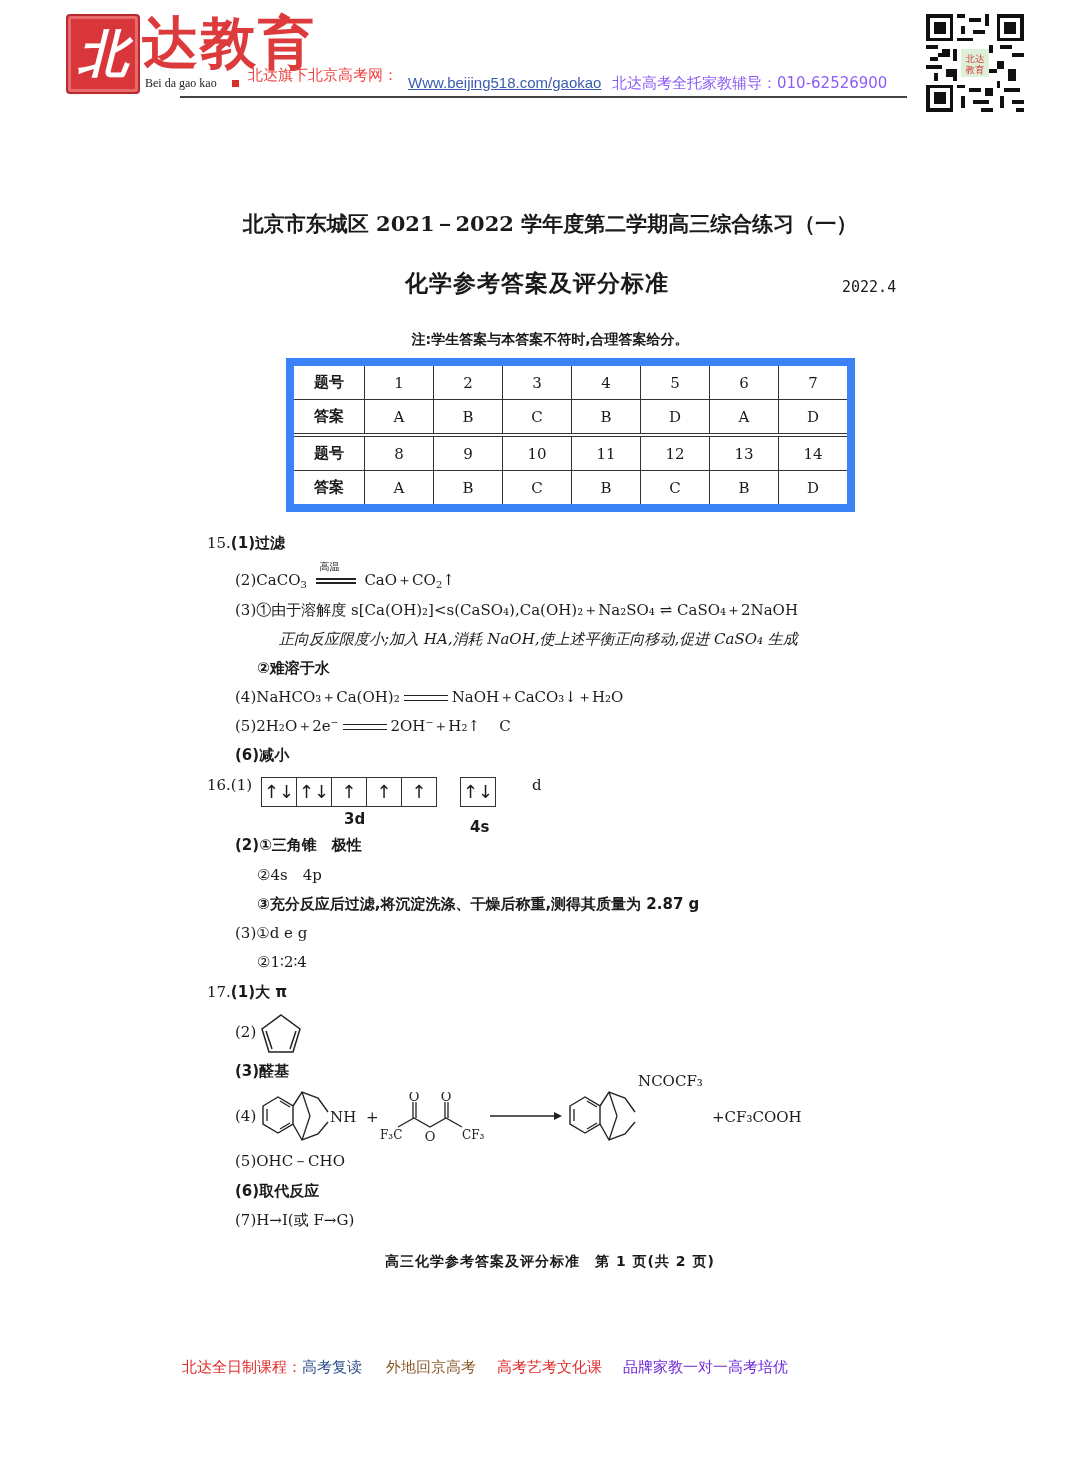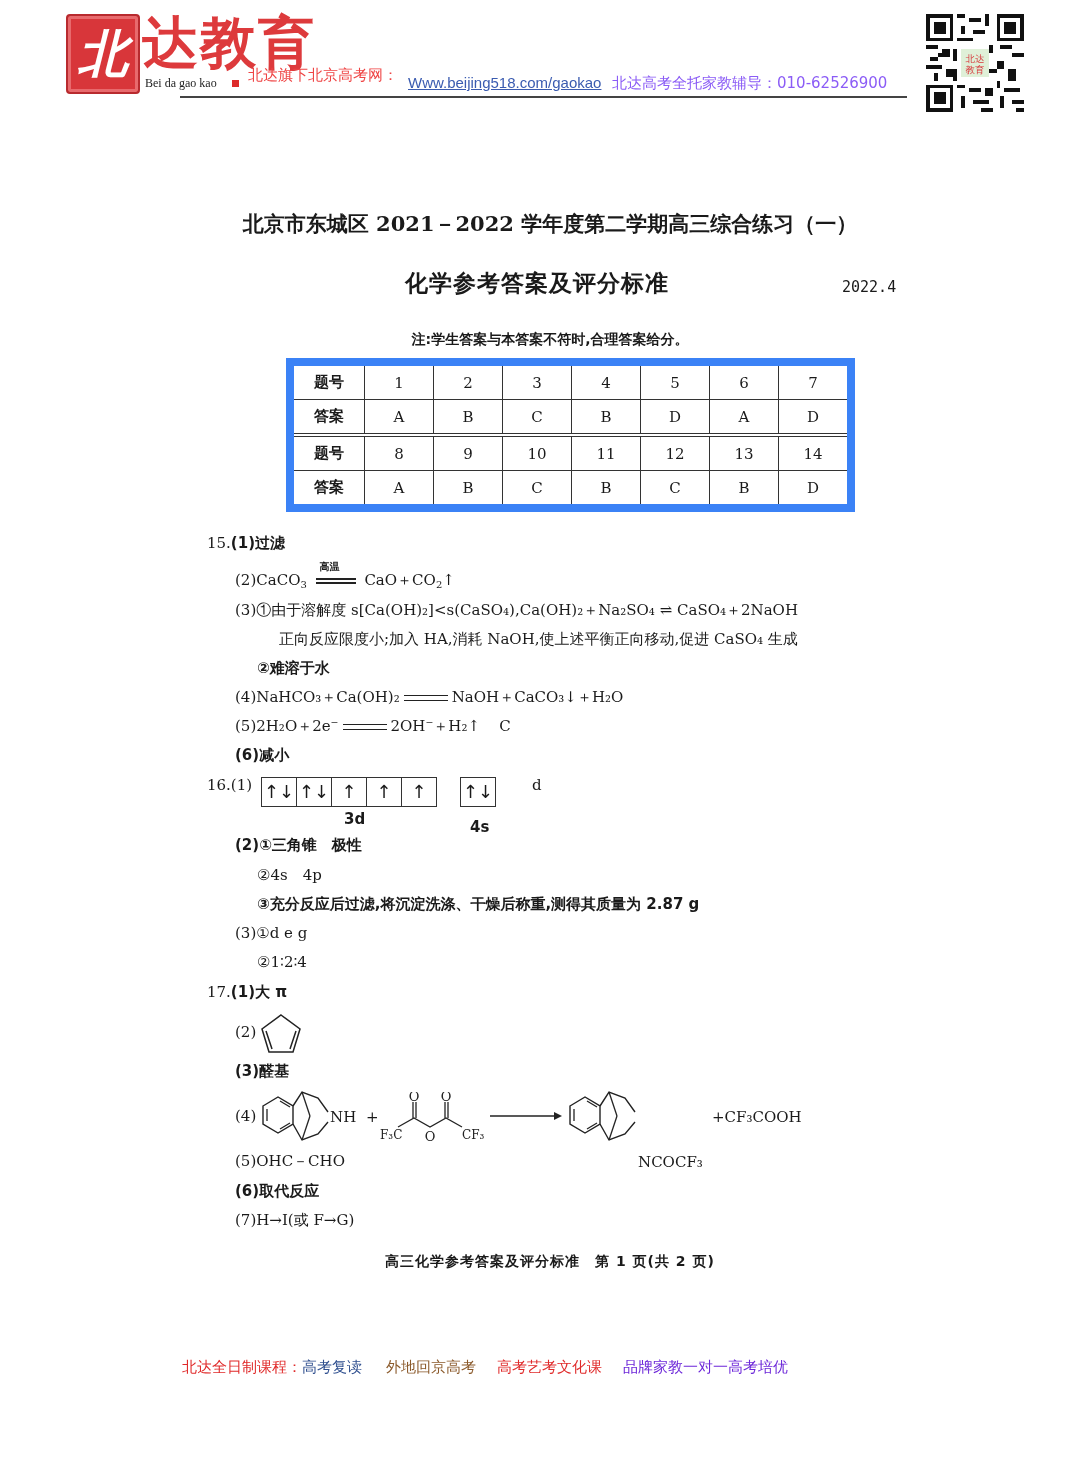"高温" .eq-cond .lbl { font-weight: bold -> normal }
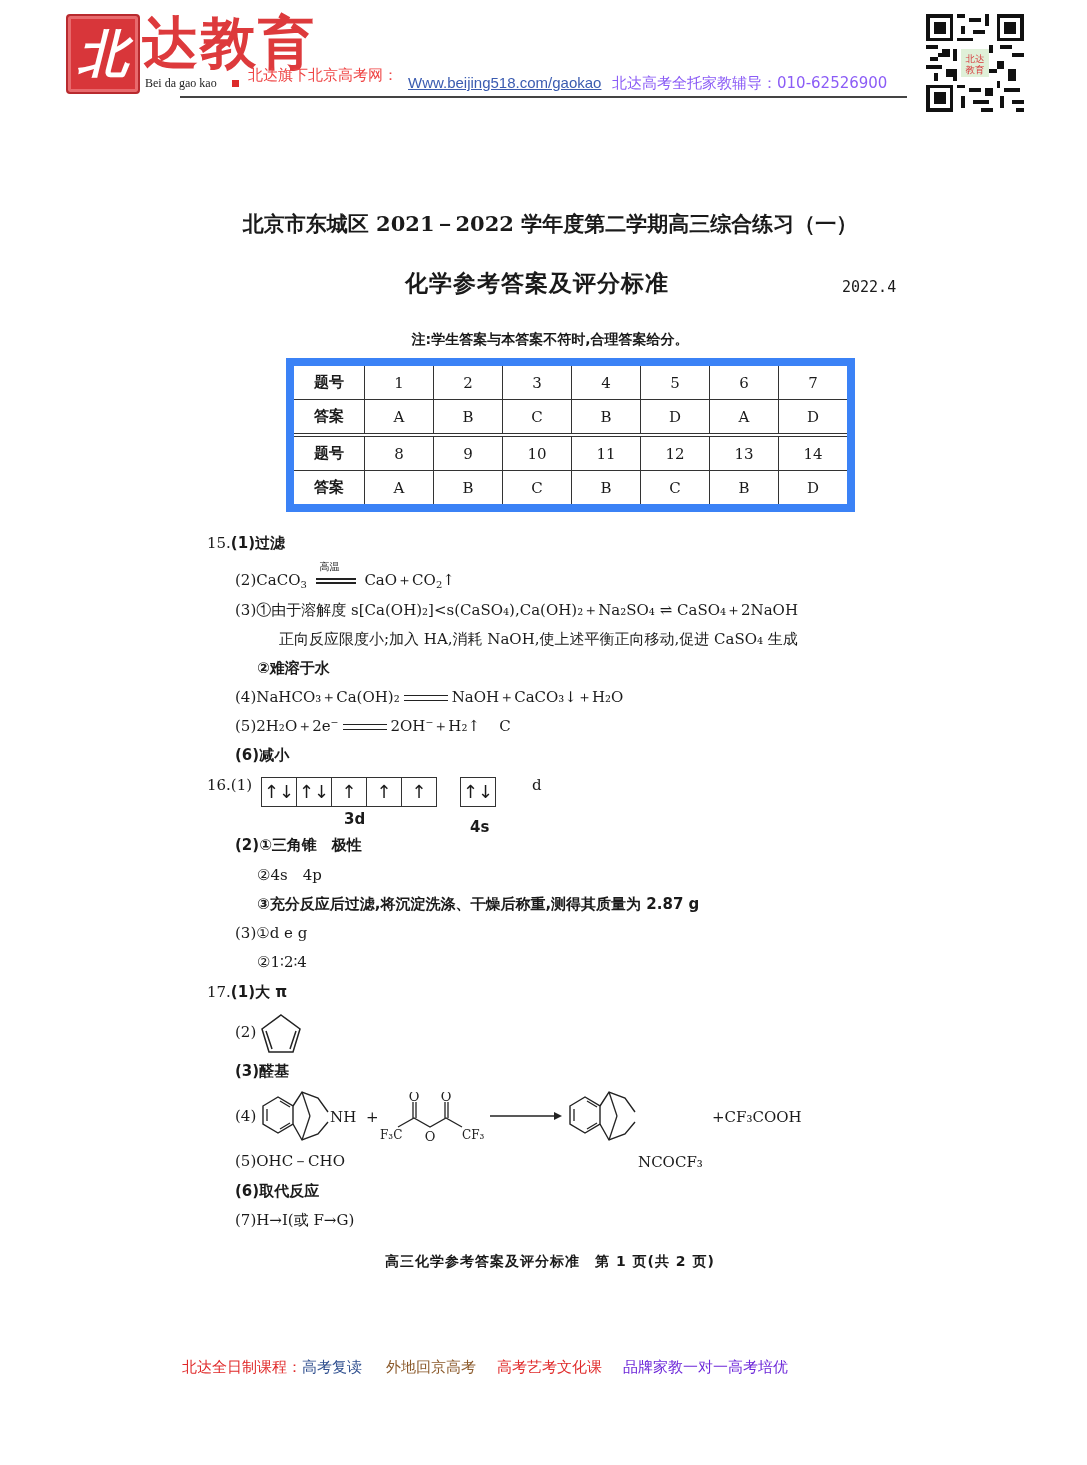"正向反应限度小;加入 HA,消耗 NaOH,使上述平衡正向移动,促进 CaSO₄" div.line { font-style: none -> italic }
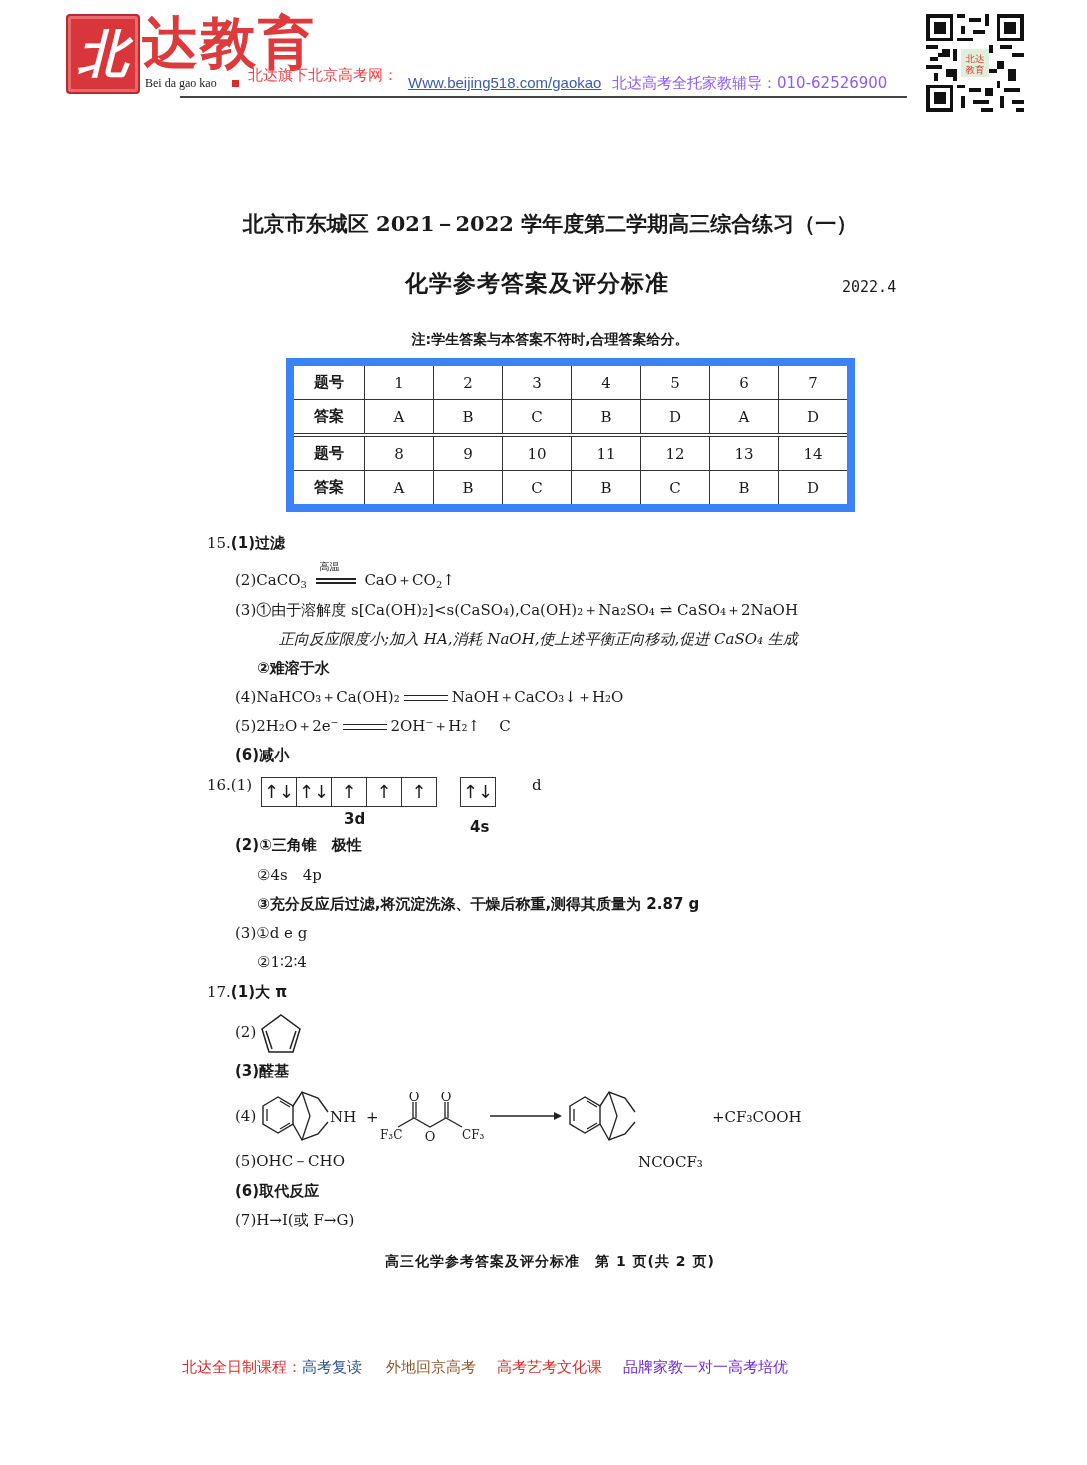"NCOCF₃" div.line { top: 1153px -> 1072px }
